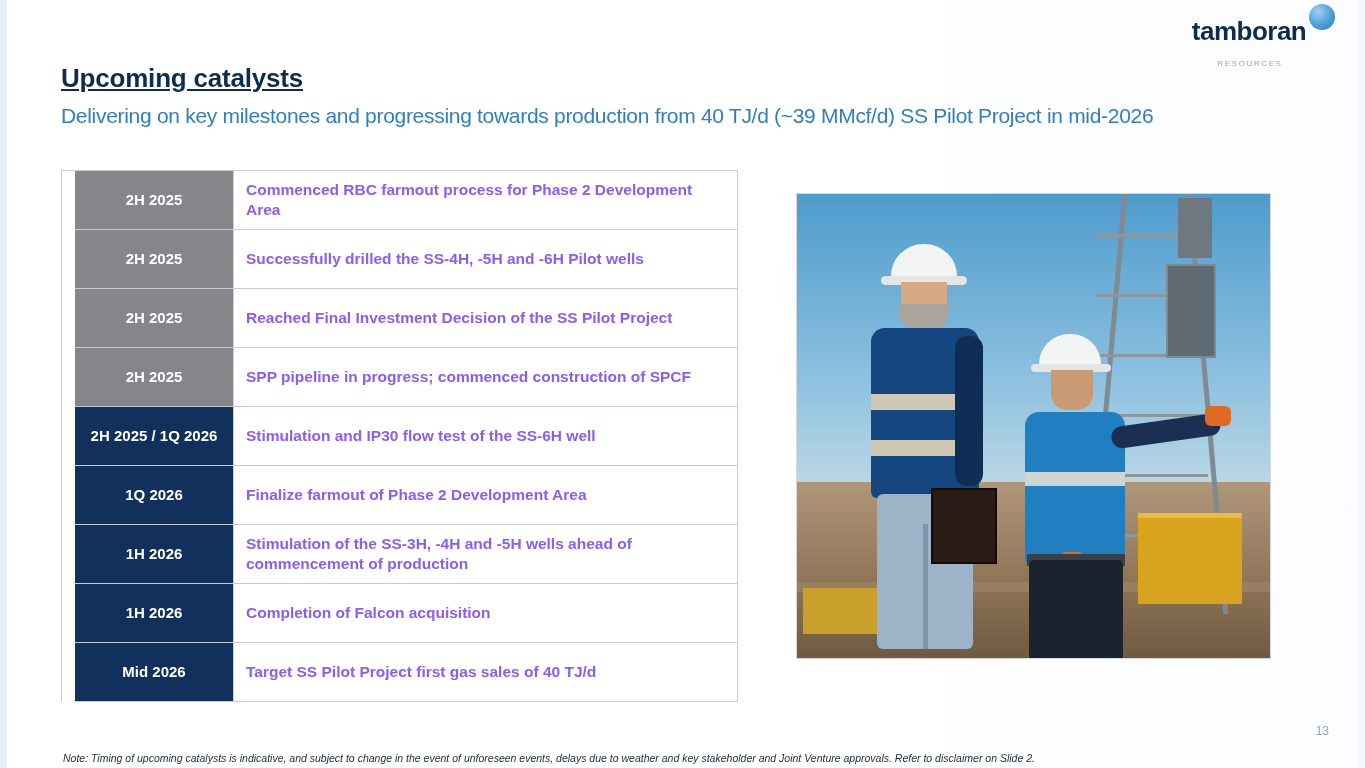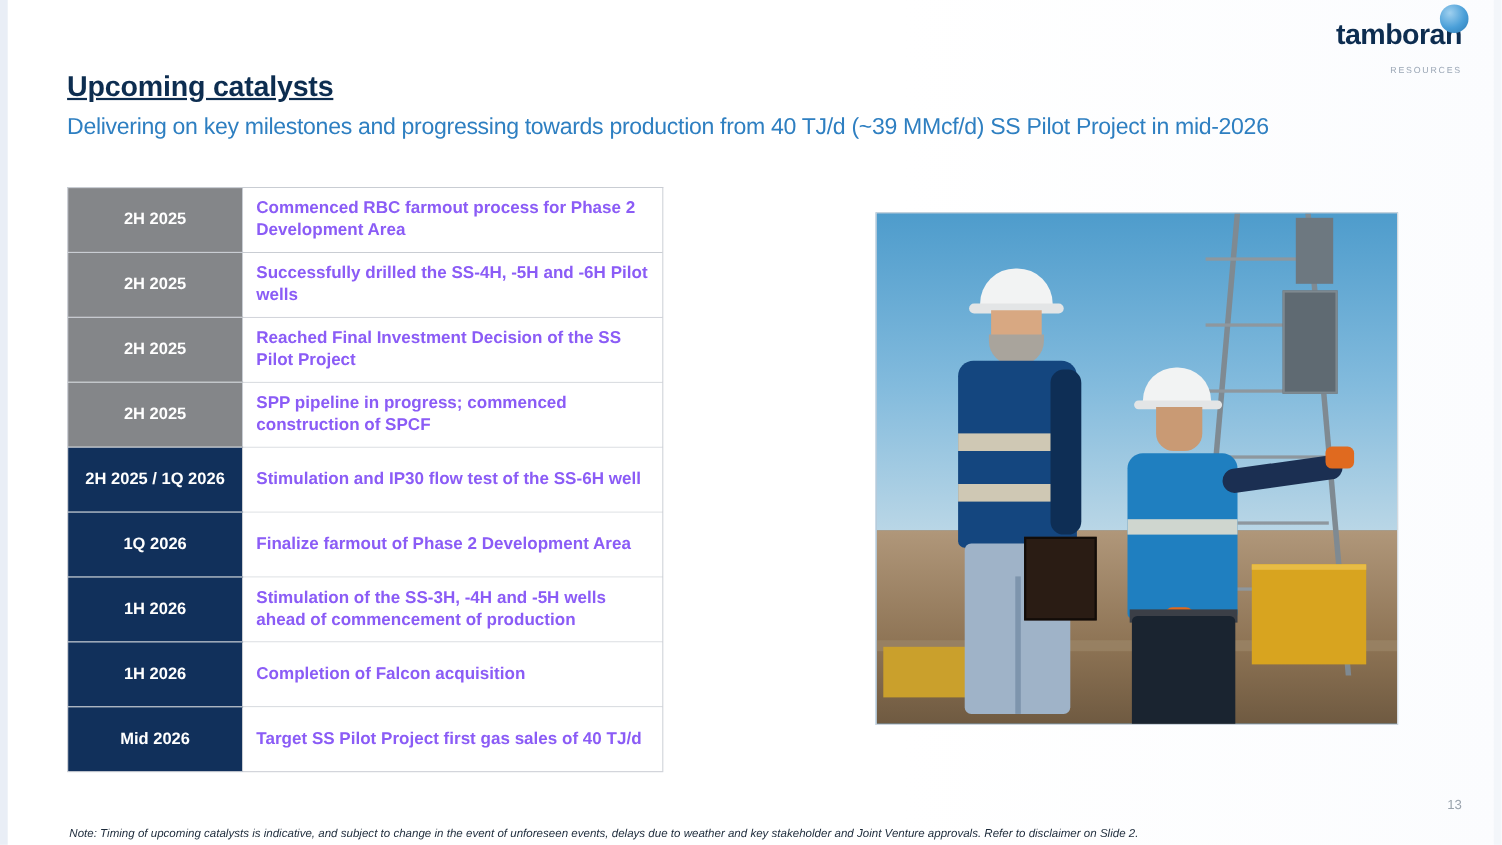"tamboran" .logo { text-align: right -> center }
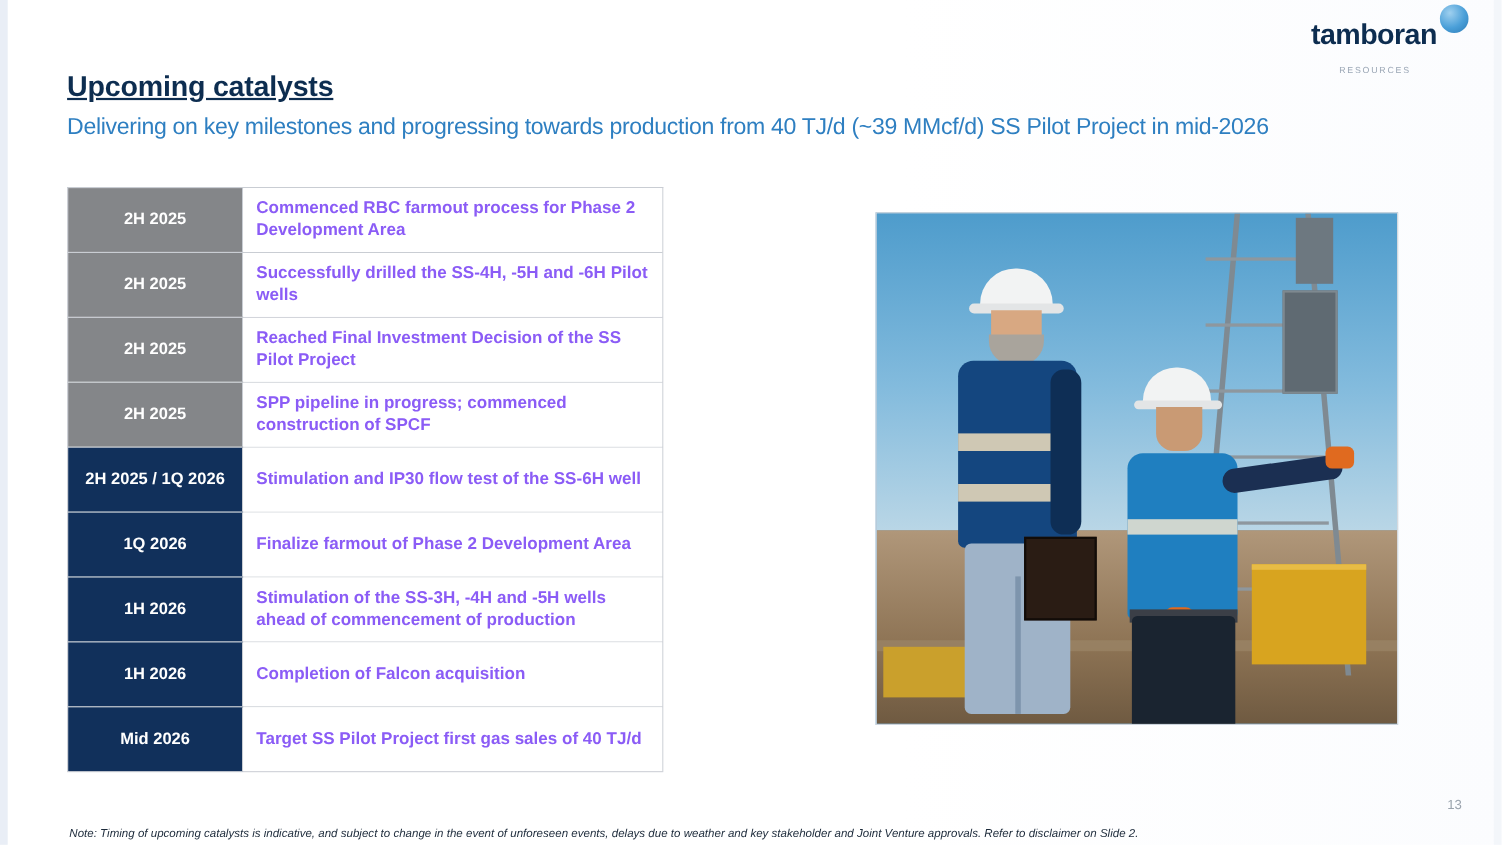"2H 2025" .table { padding-left: none -> 13px; width: 542px -> 677px }
